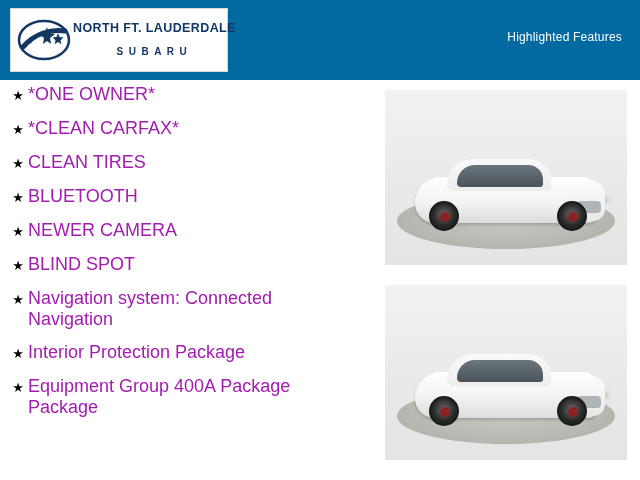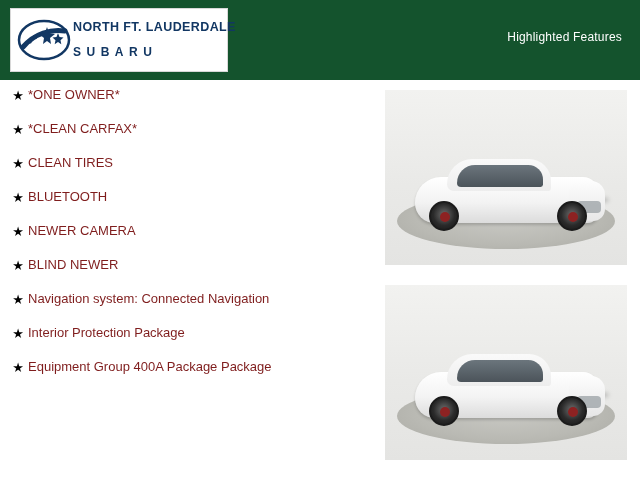"NORTH FT. LAUDERDALE" .header { background: #14532d -> #0369a1 }
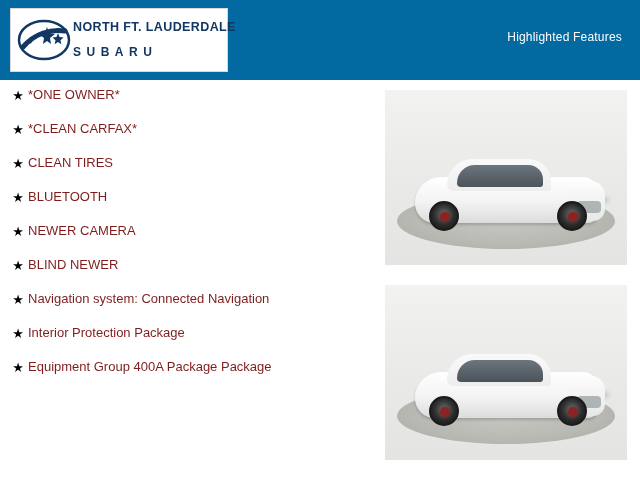"SUBARU" .logo-line2 { font-size: 12px -> 10px; text-align: left -> center }
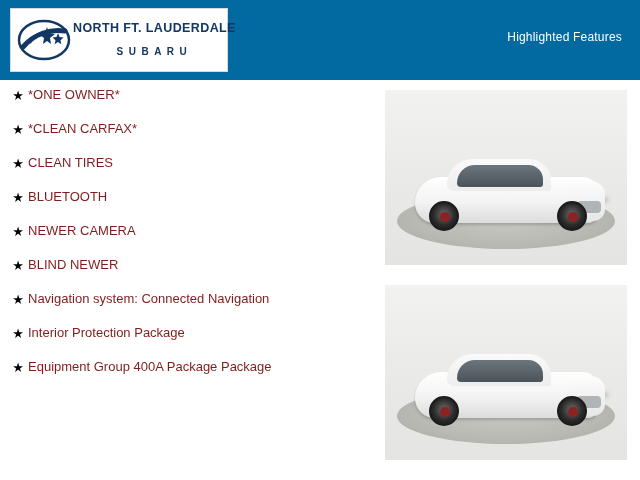"*ONE OWNER*" .feature-text { color: #7f1d1d -> #a21caf; font-size: 13px -> 18px }
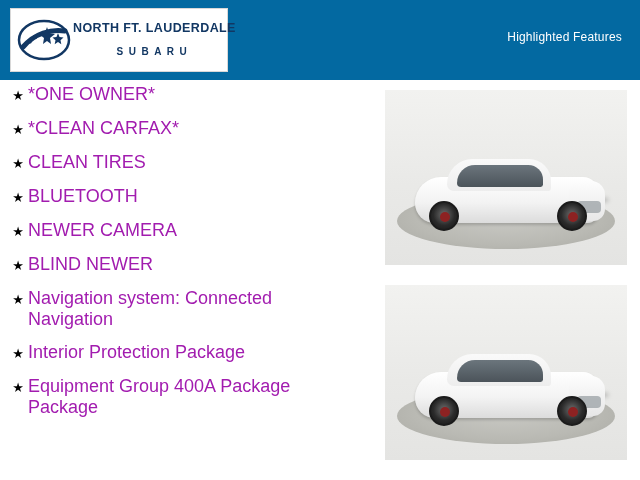"BLIND NEWER" span.feature-text { text: NEWER -> SPOT }
